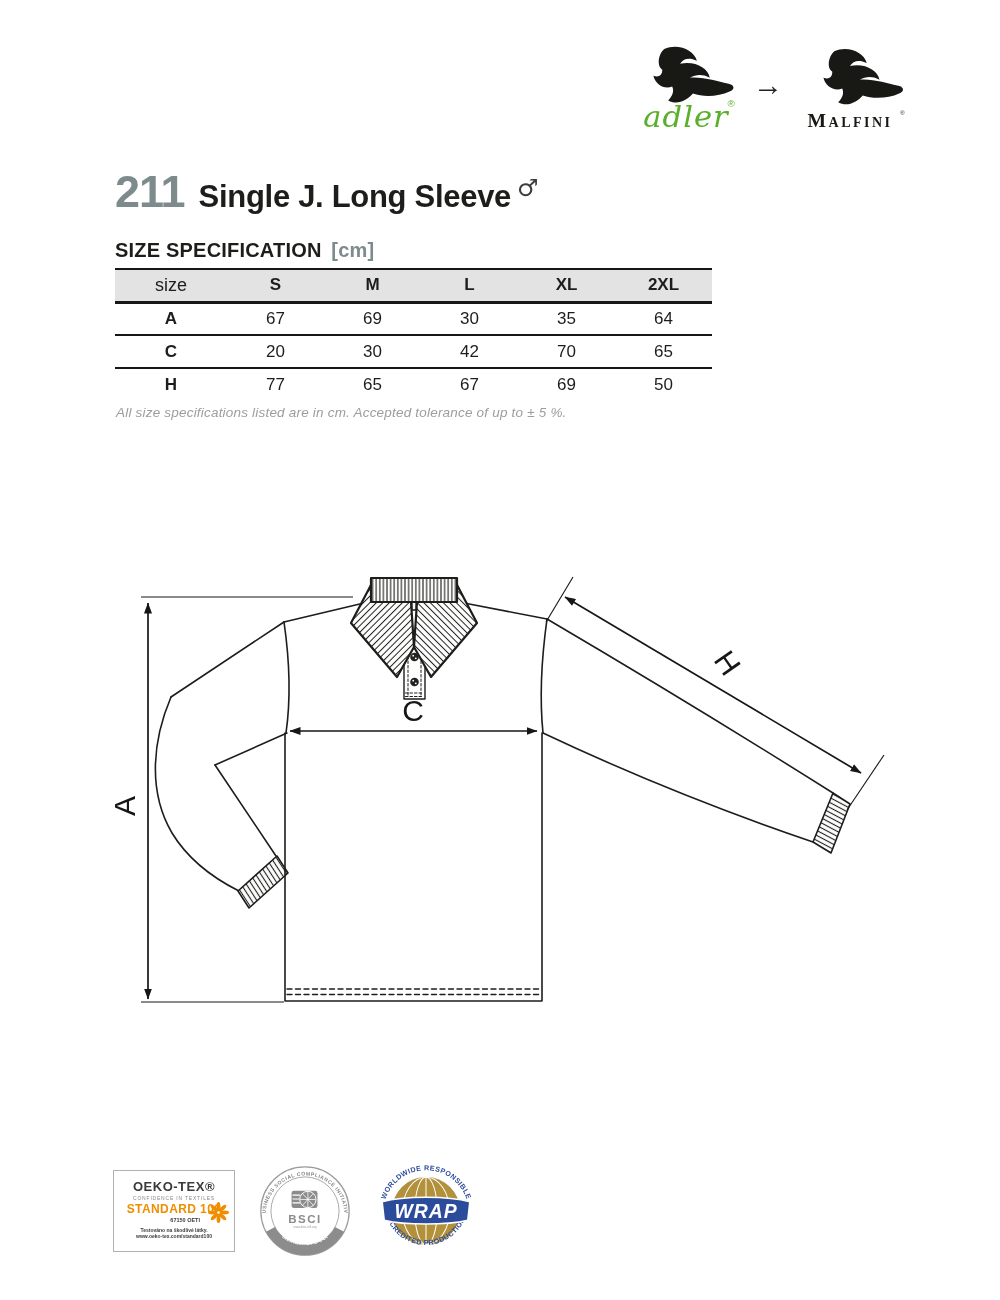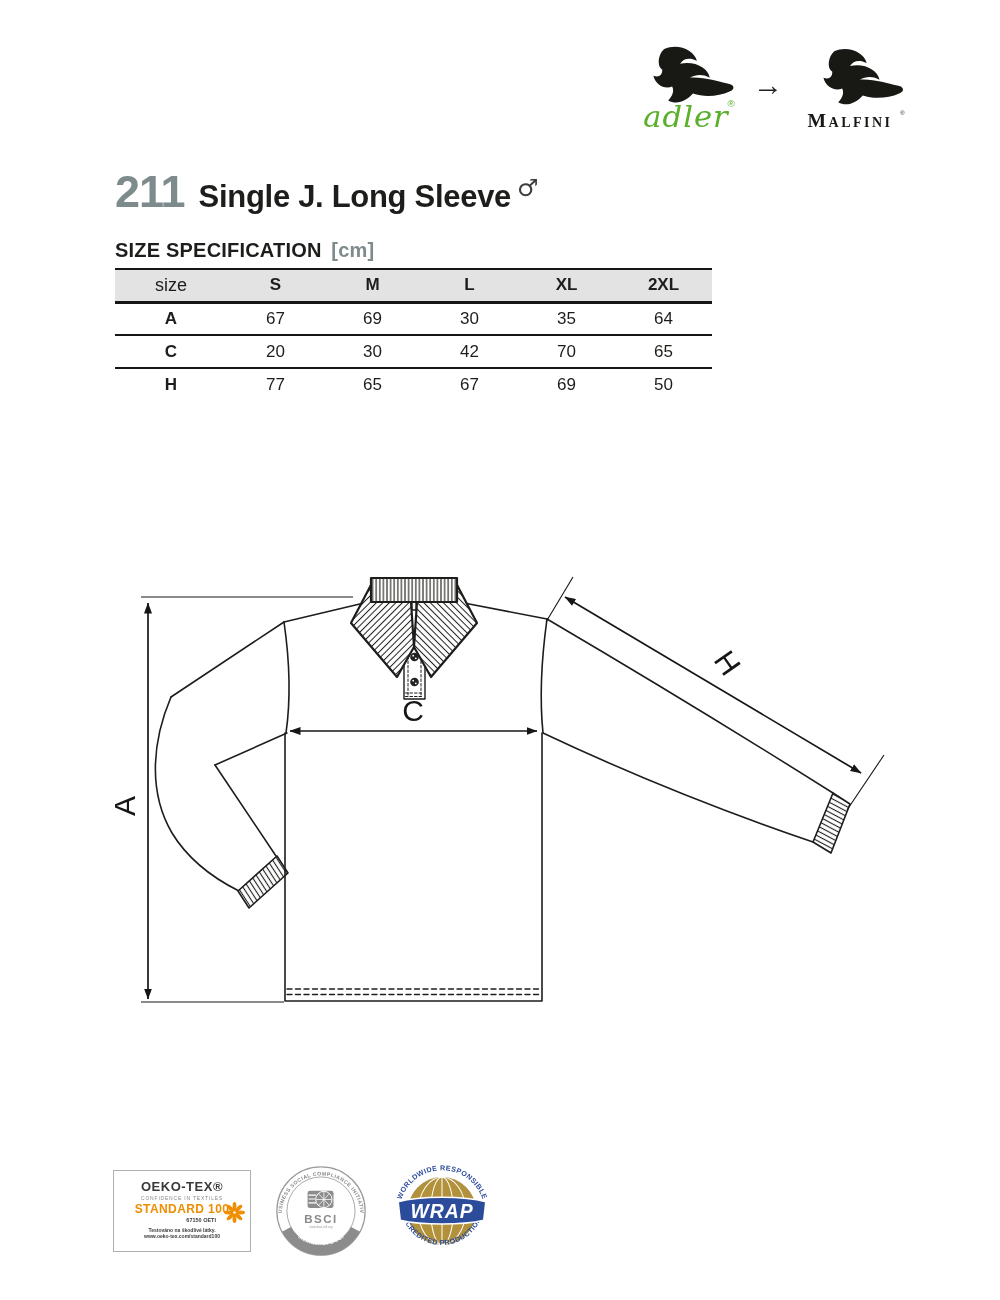"All size specifications listed are" div.note { html: none -> <div>All size specifications listed are in cm. Accepted tolerance of up to ± 5 %.</div> }
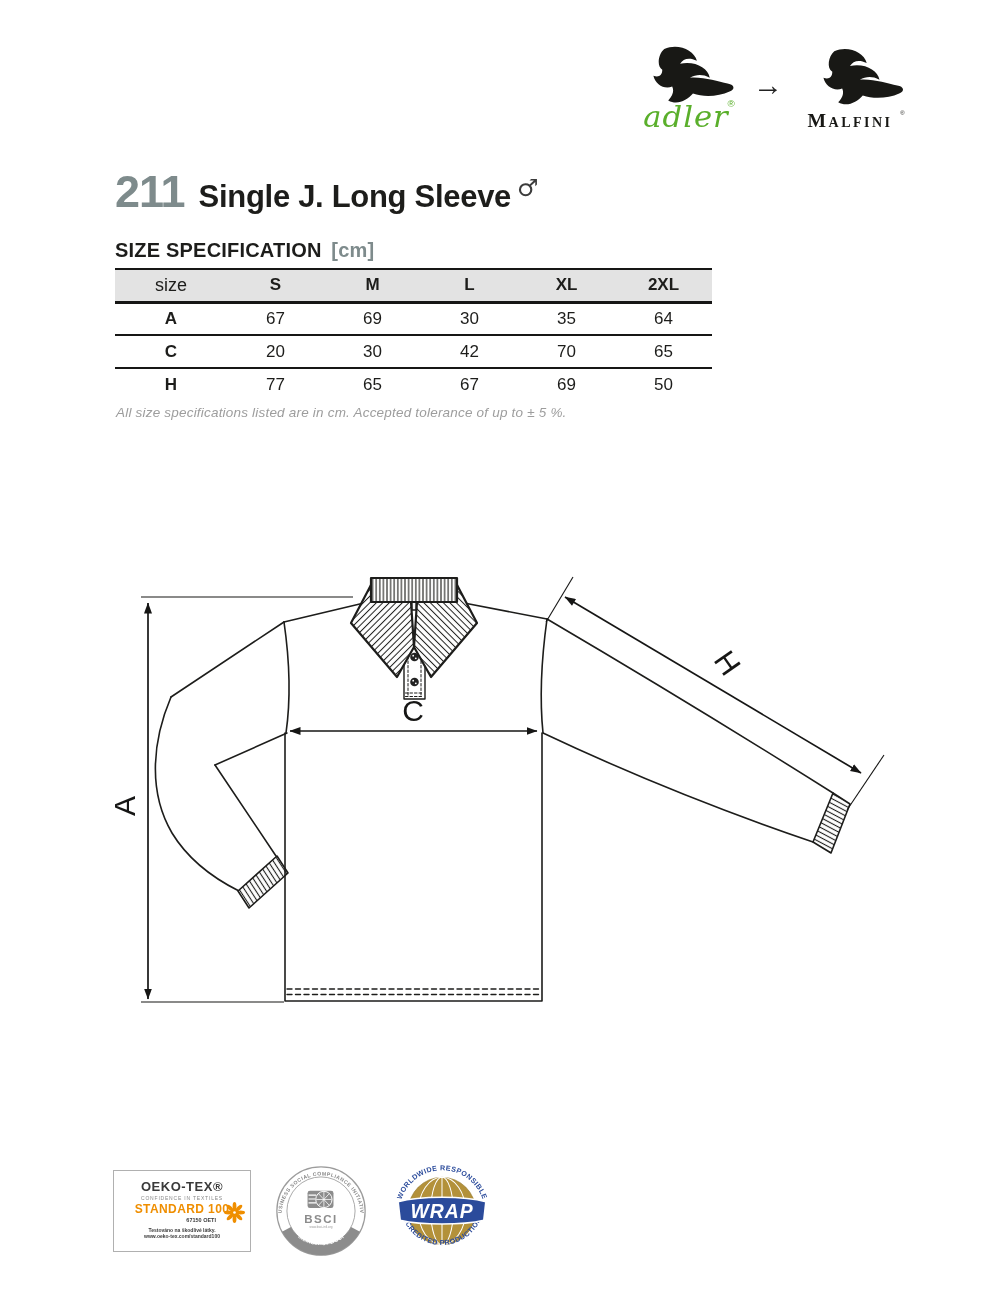"OEKO-TEX®" .oeko { width: 138px -> 122px }
